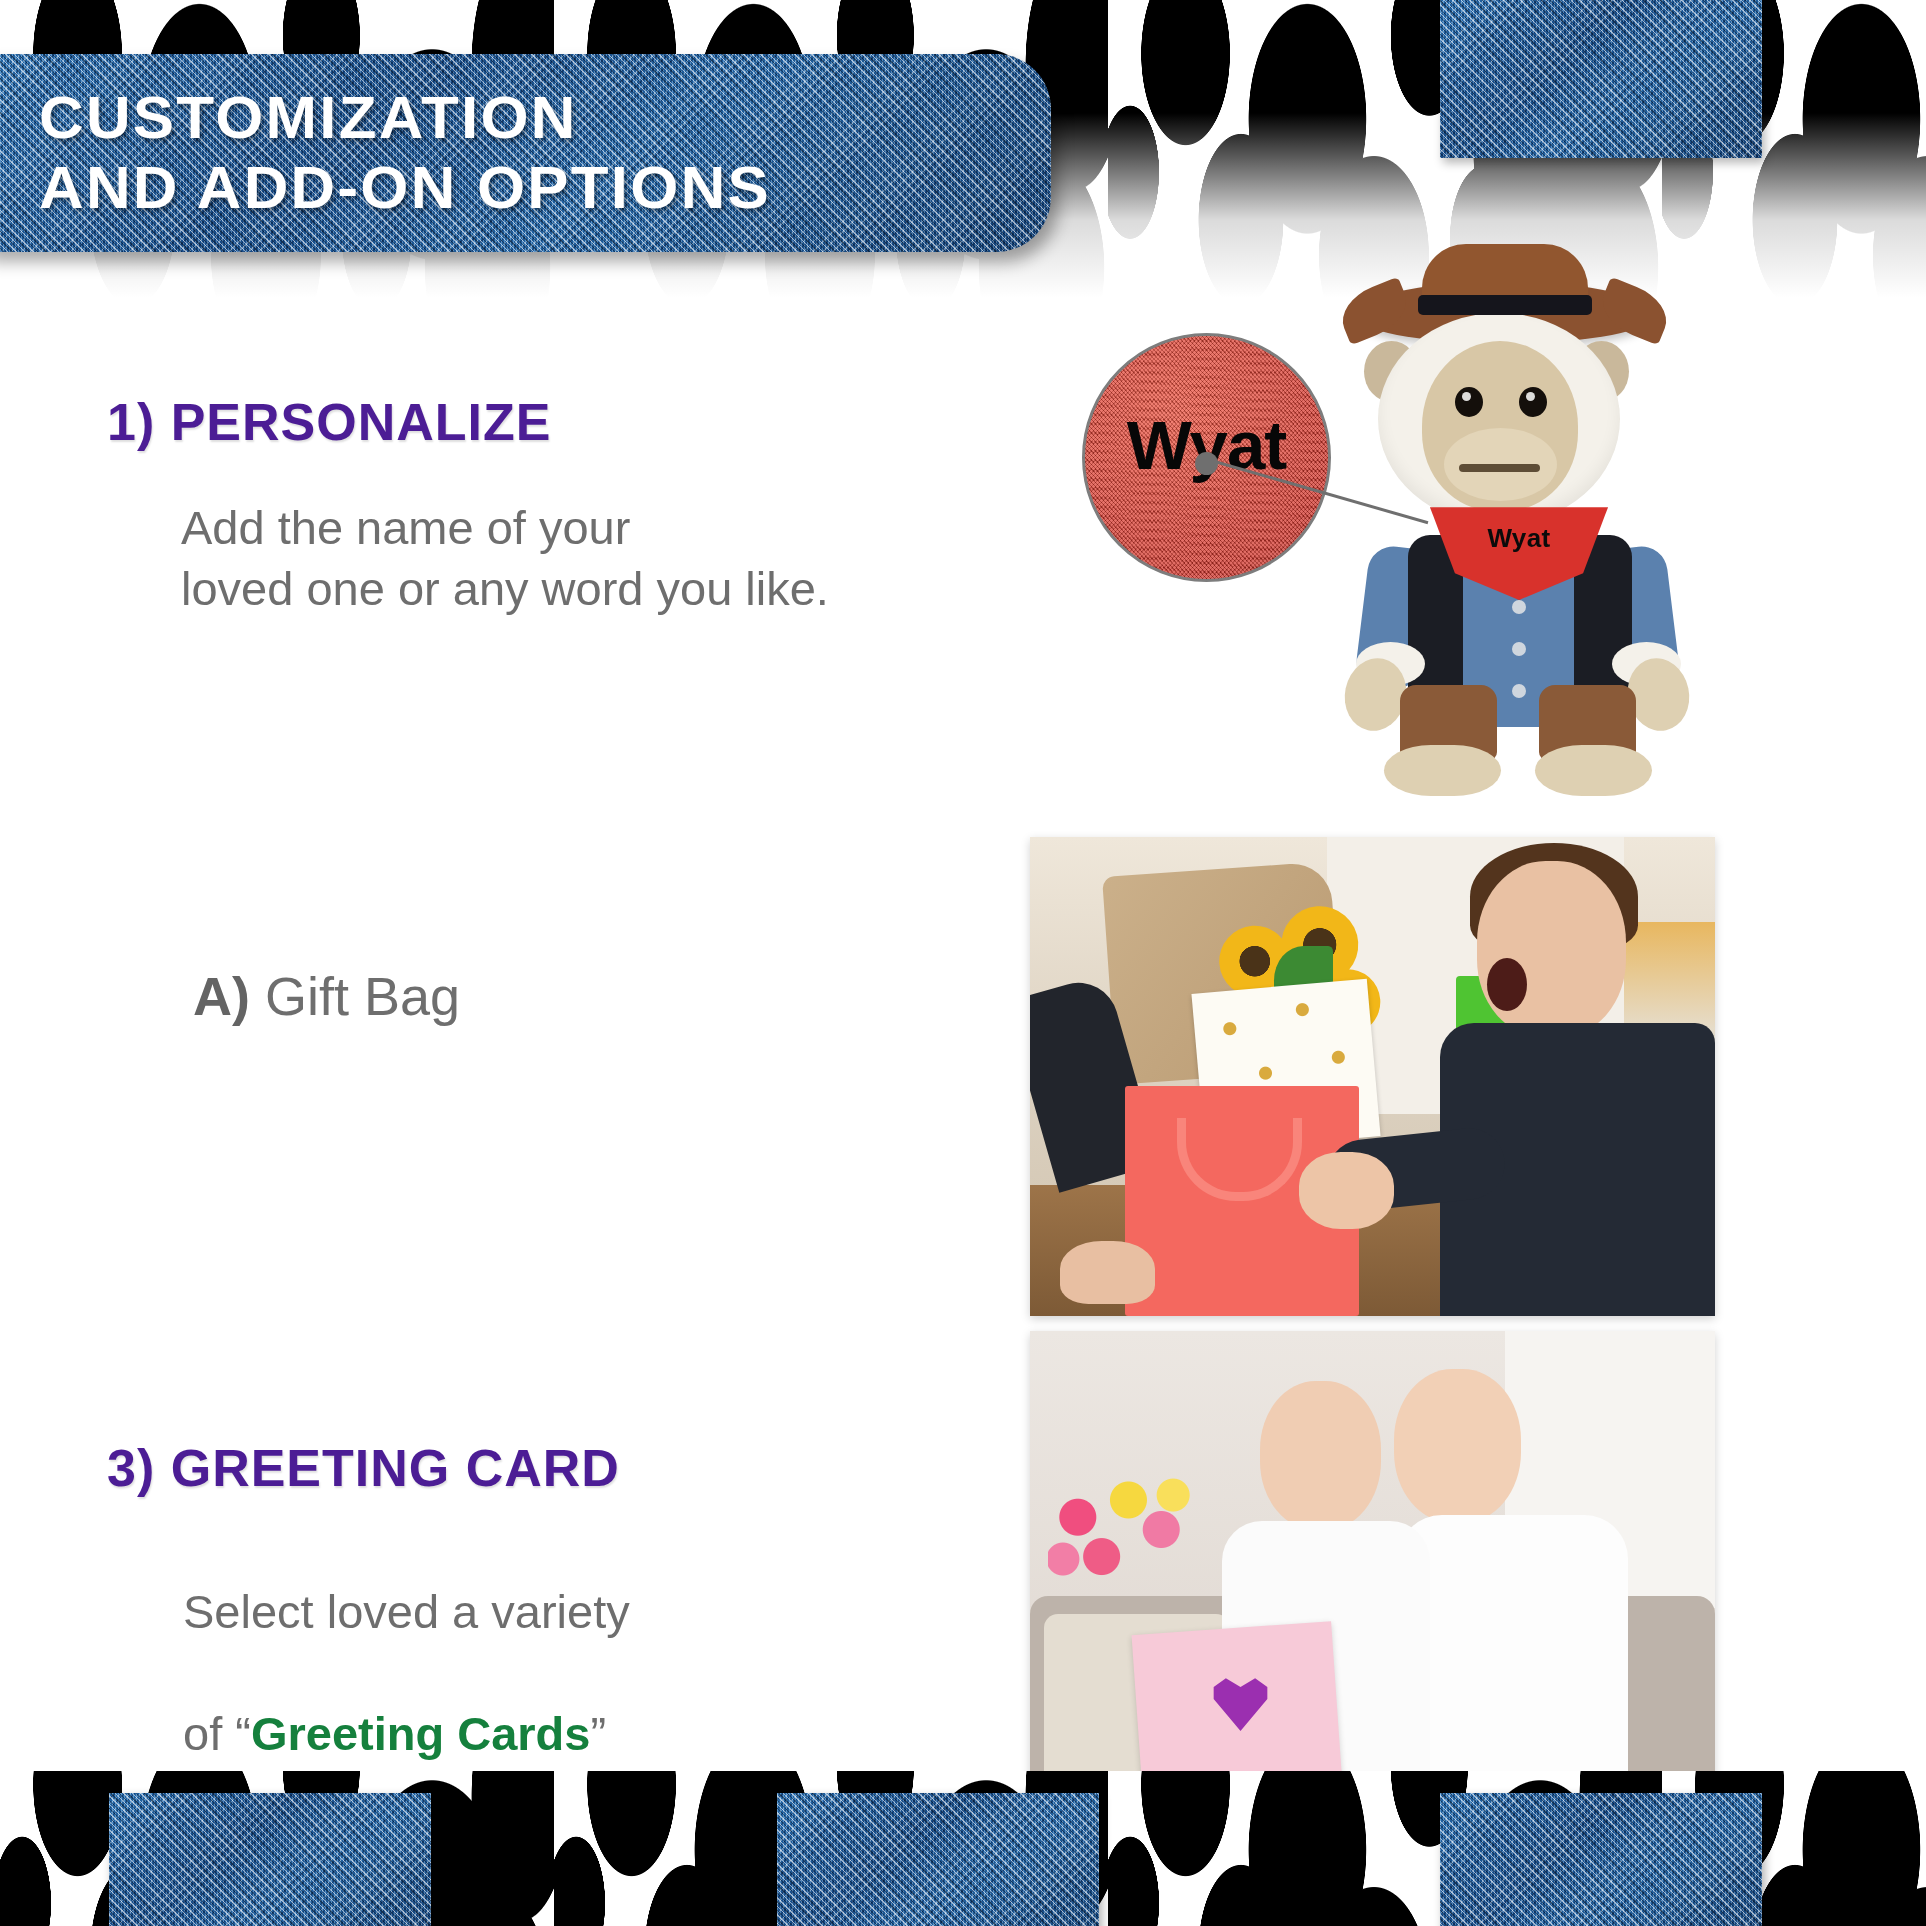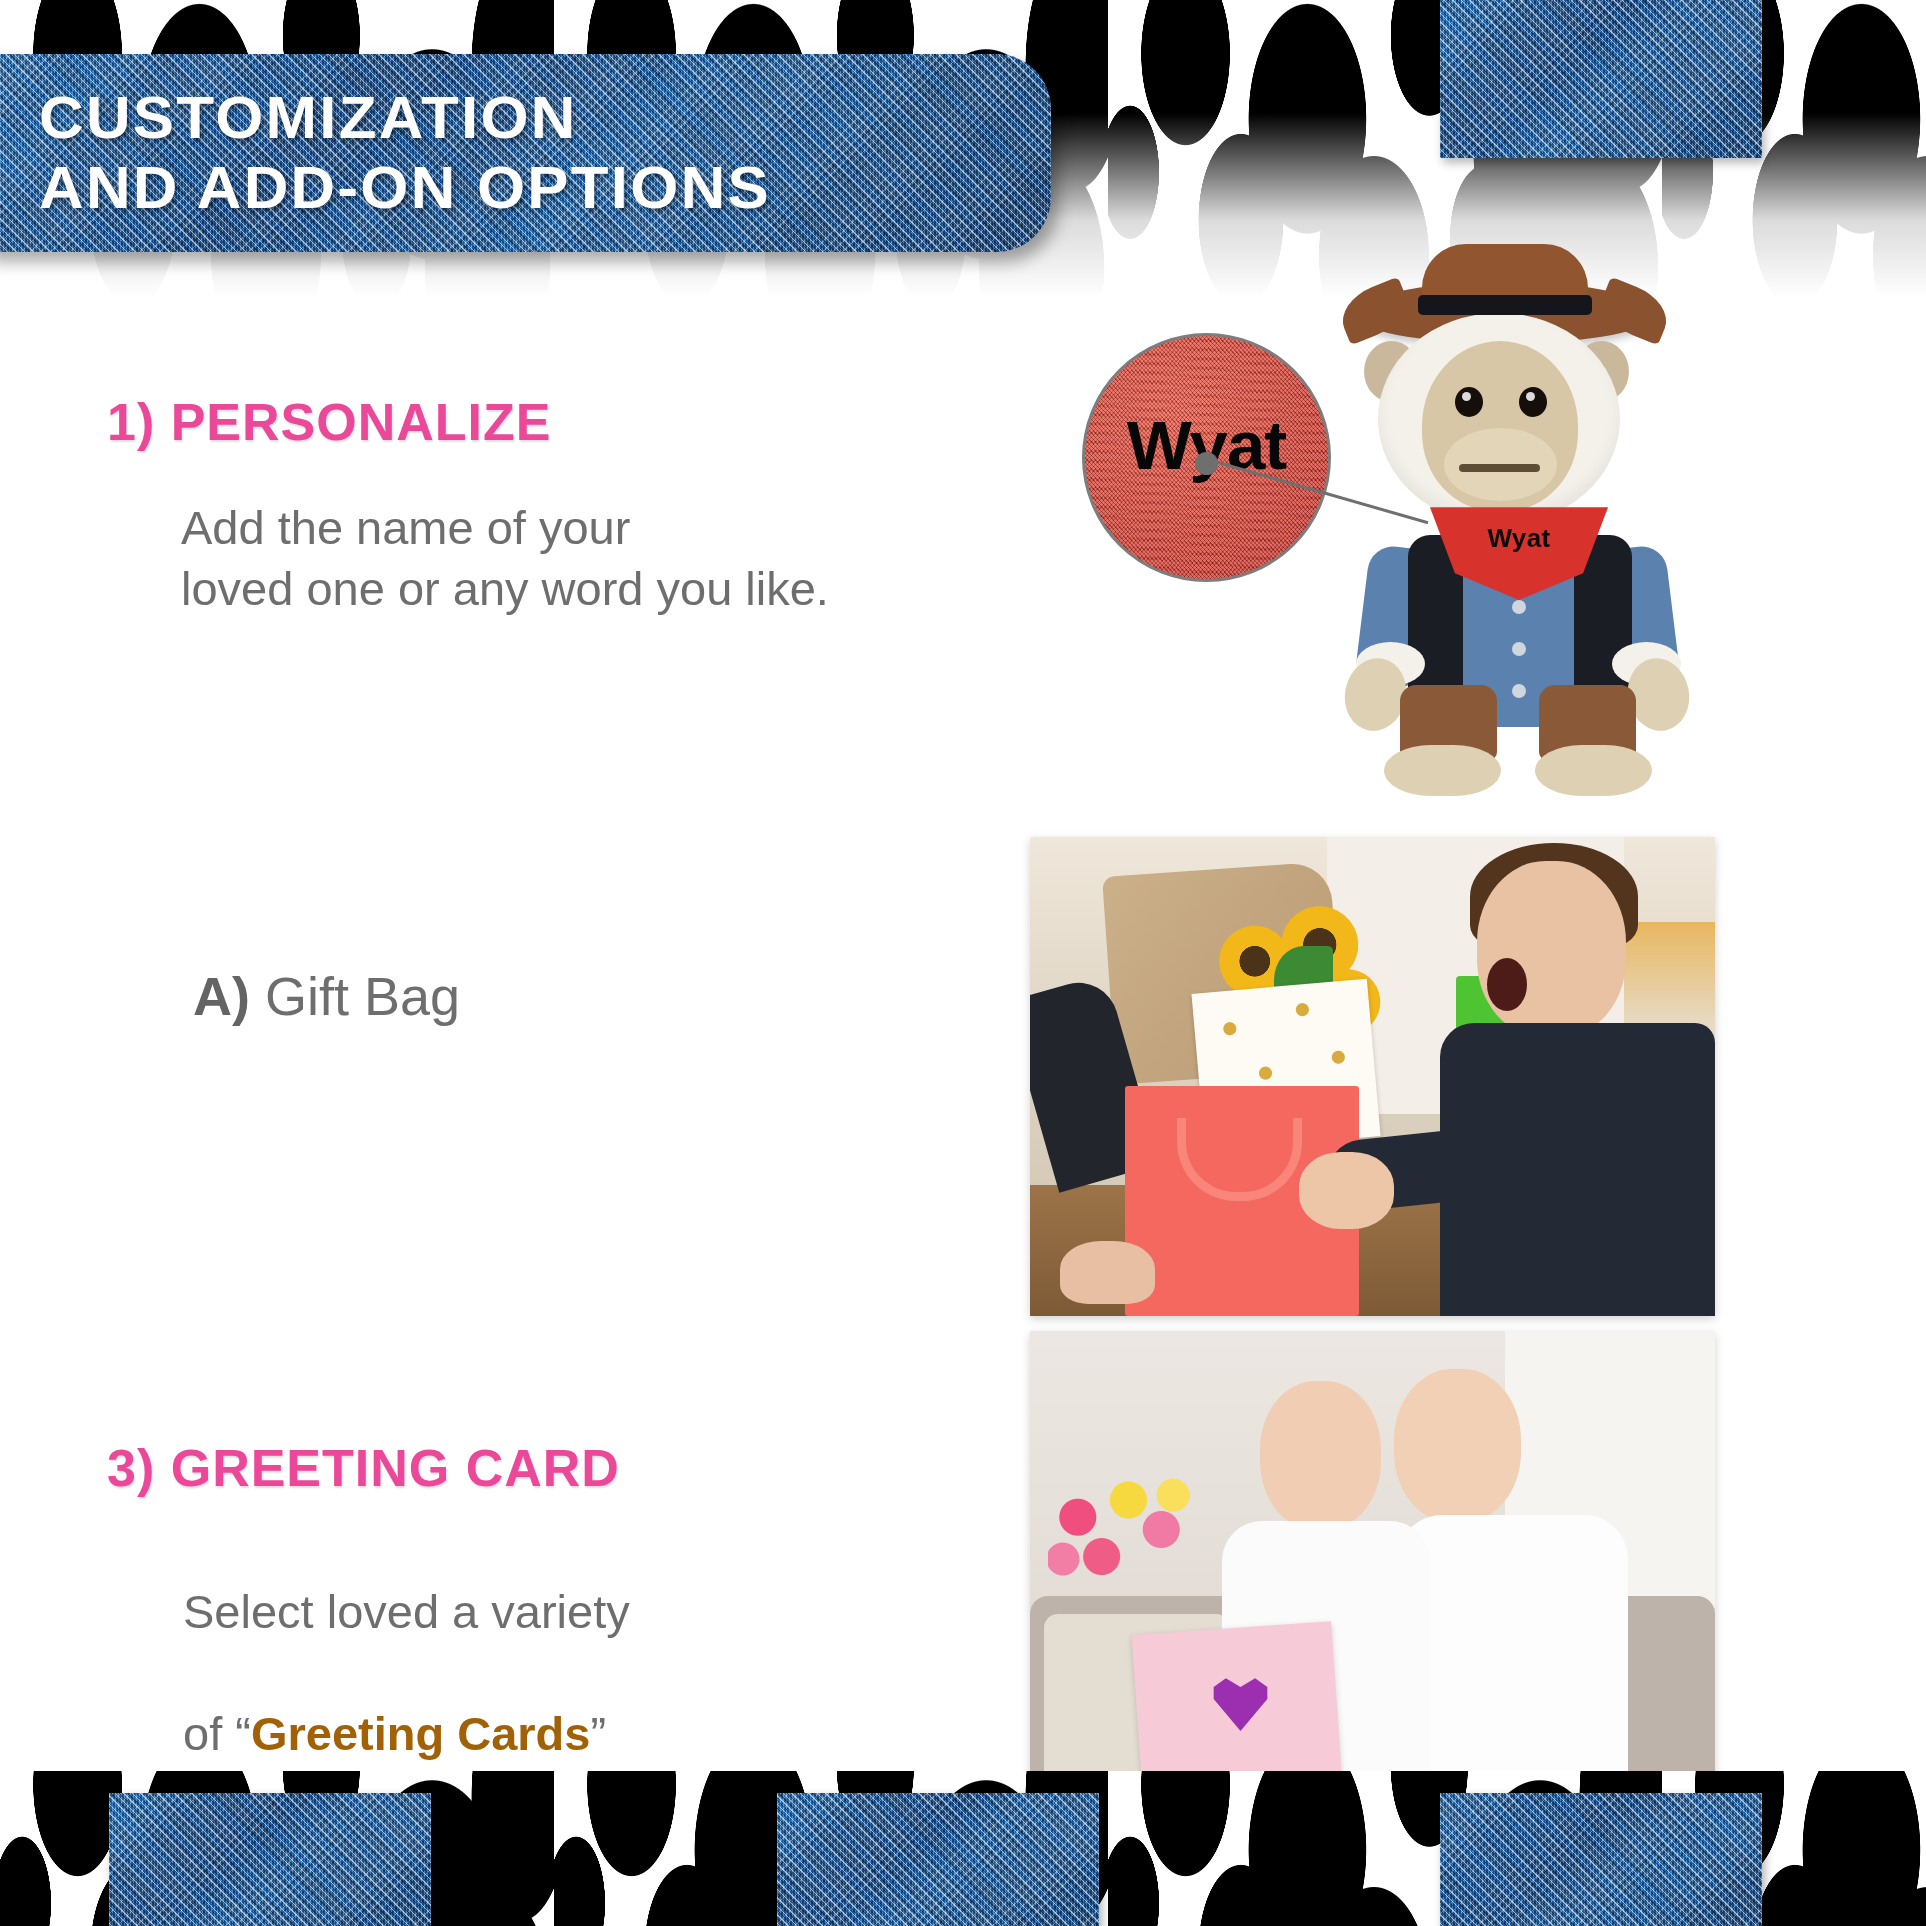"1) PERSONALIZE" .step-head { color: #ec4899 -> #4c1d95 }
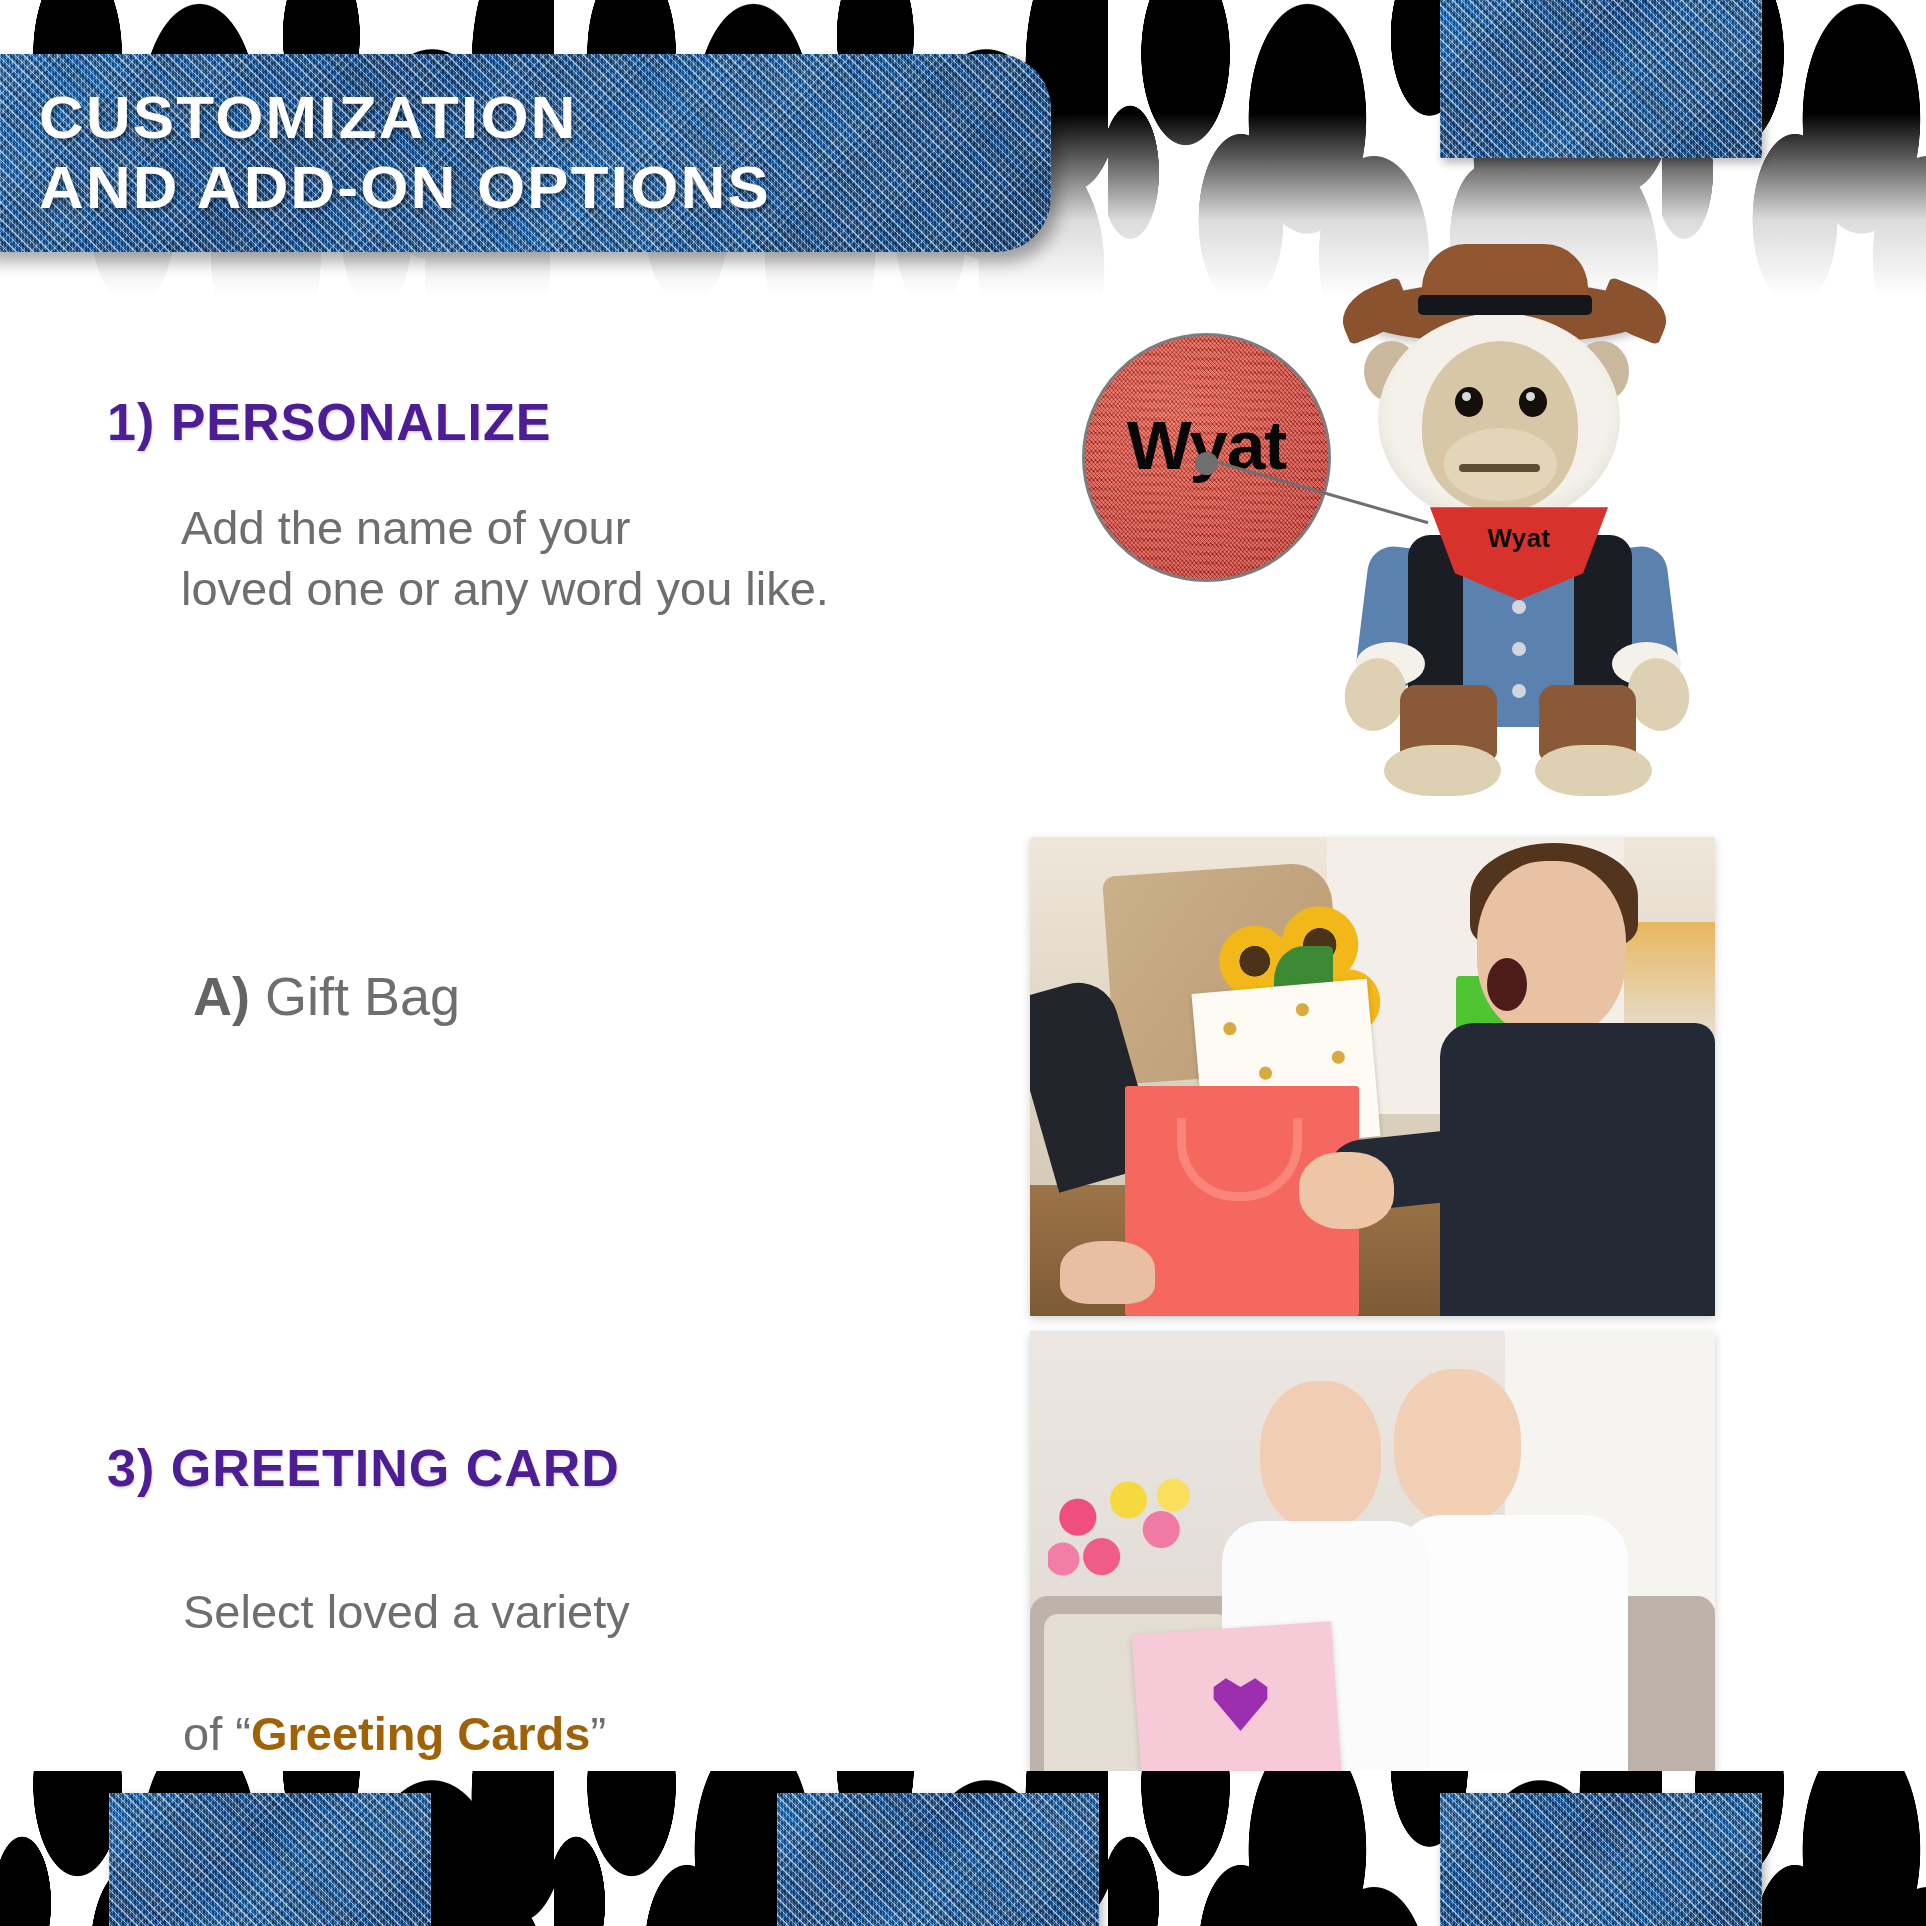"Greeting Cards" .step-body b { color: #a16207 -> #15803d }
